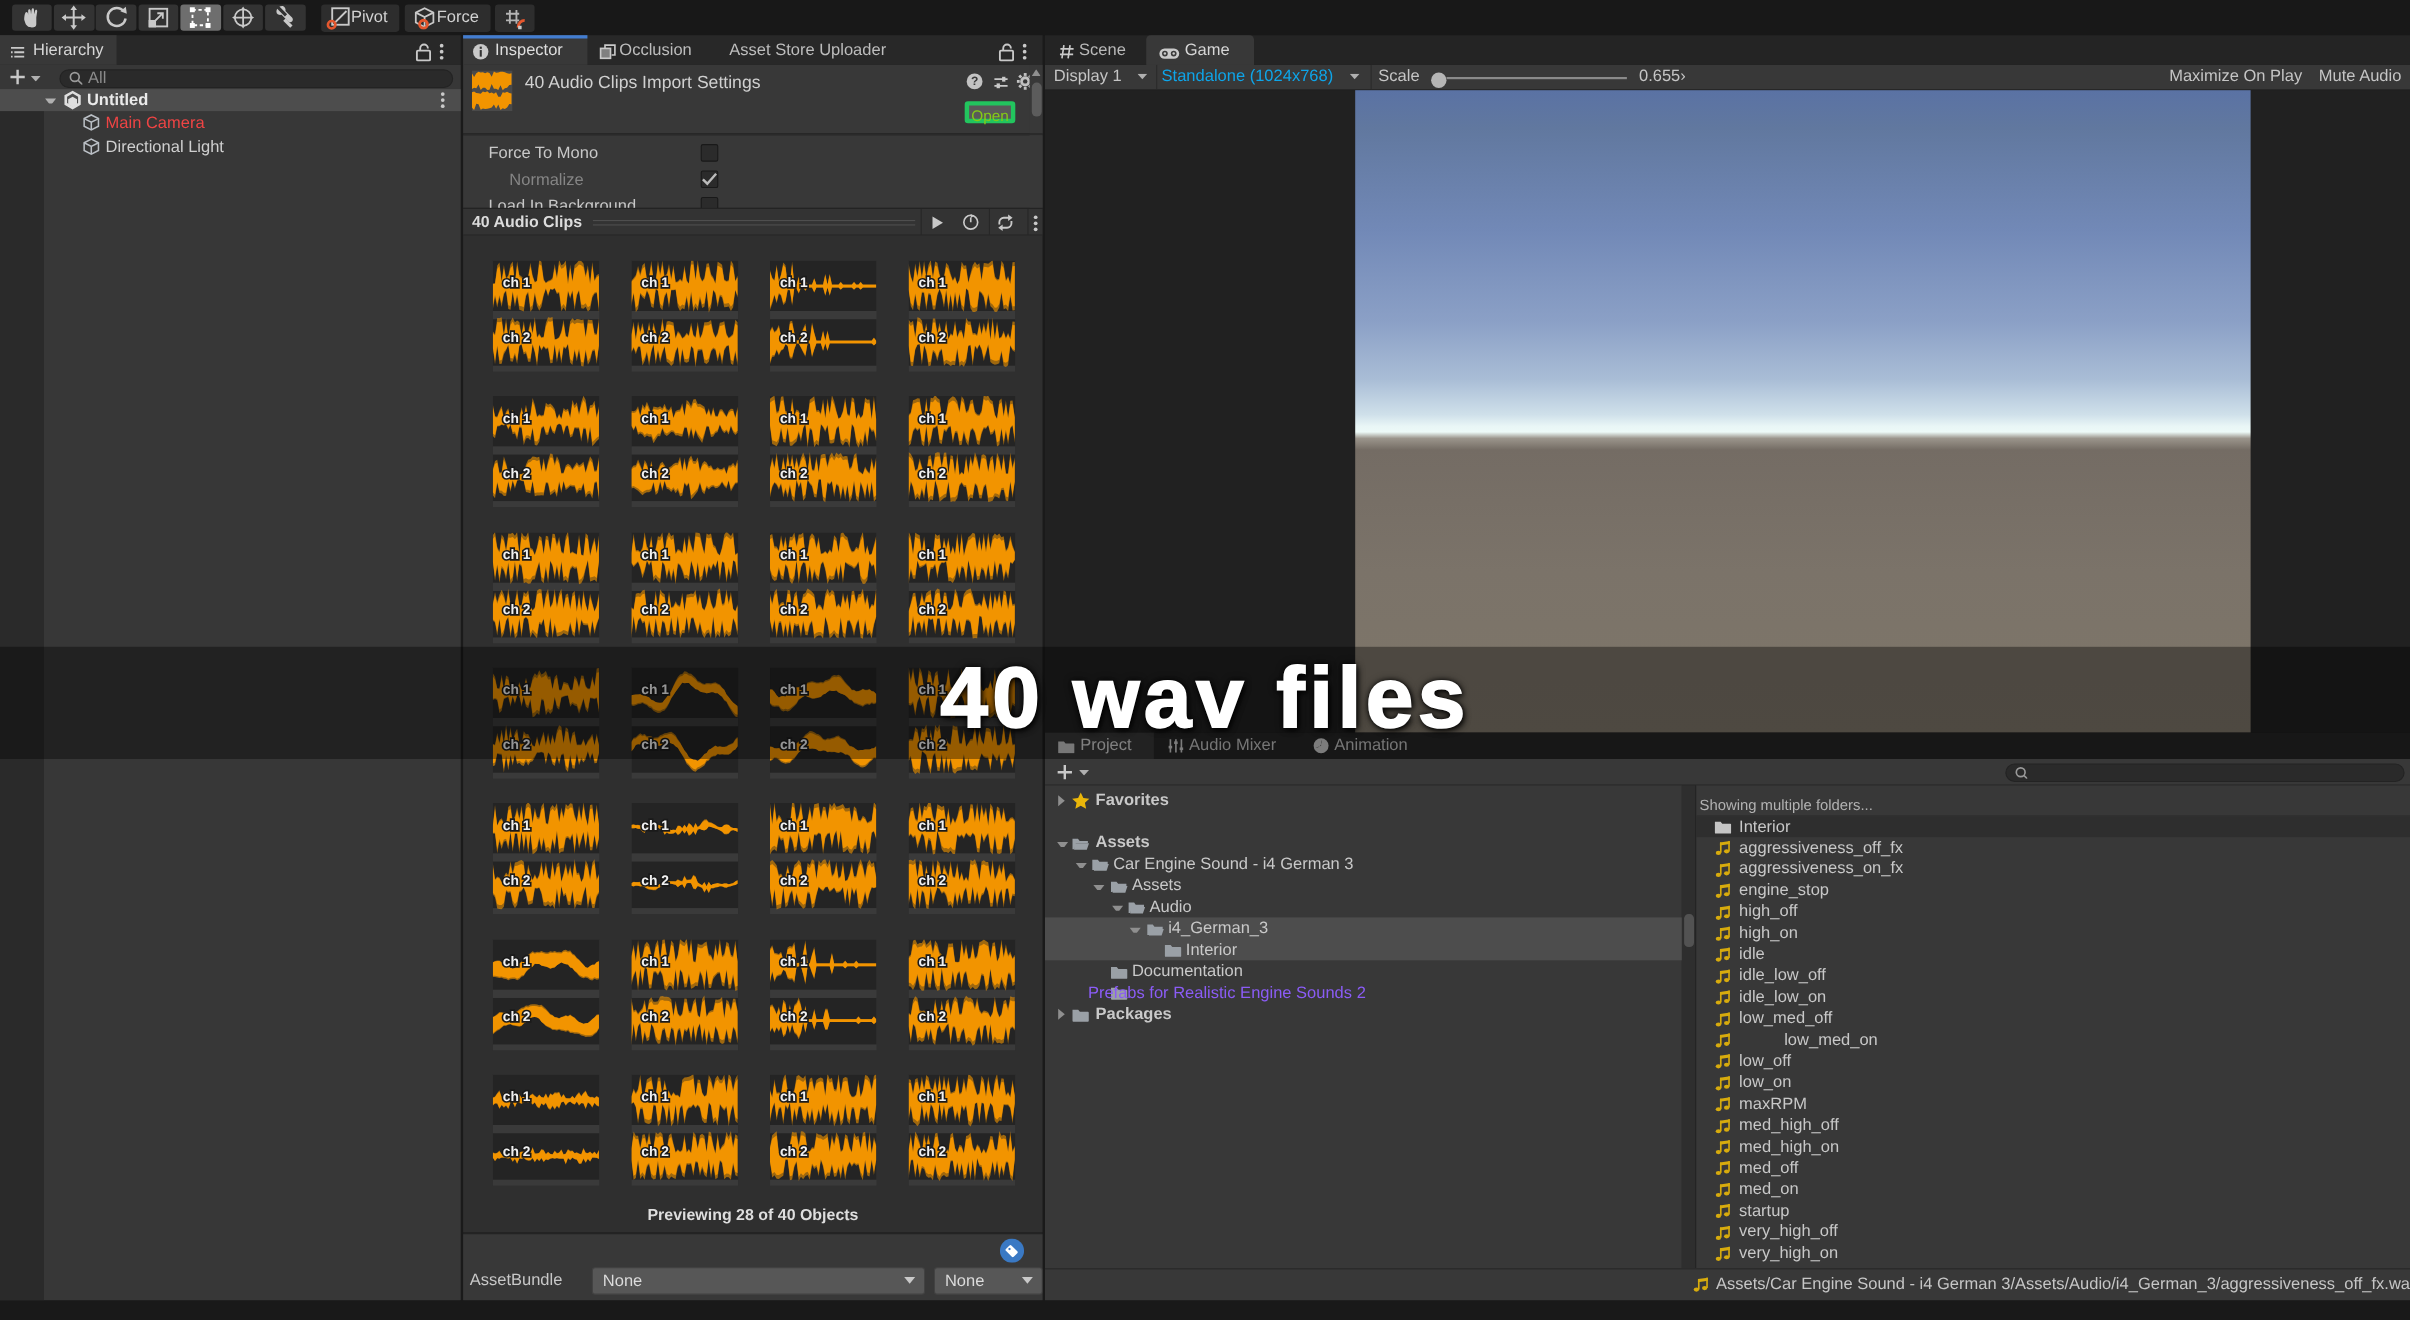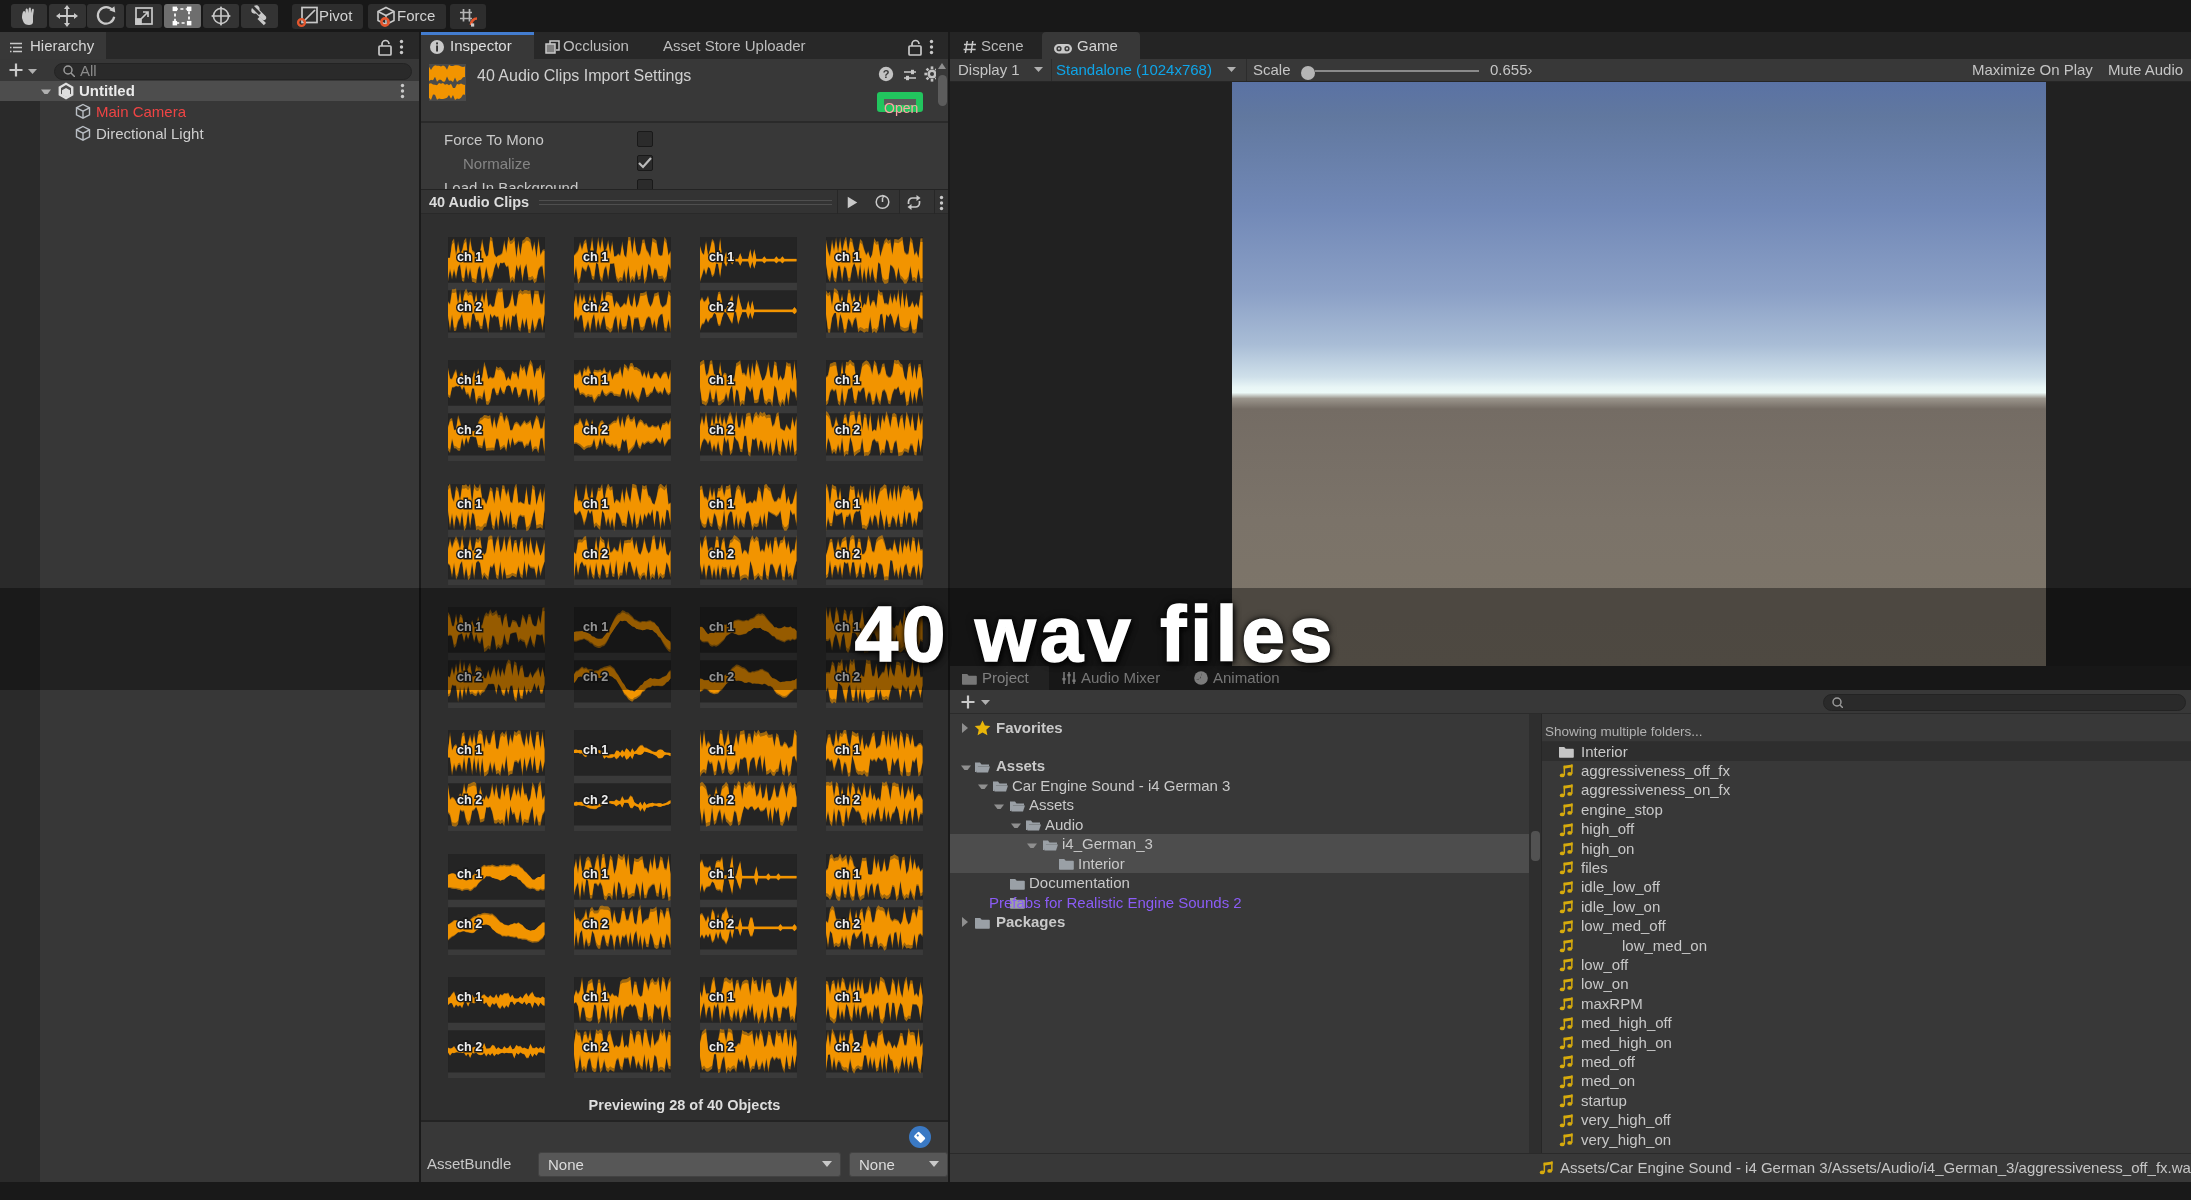"Open" div.a { border: 7px solid #22c55e -> 4px solid #22c55e; color: #fca5a5 -> #84cc16 }
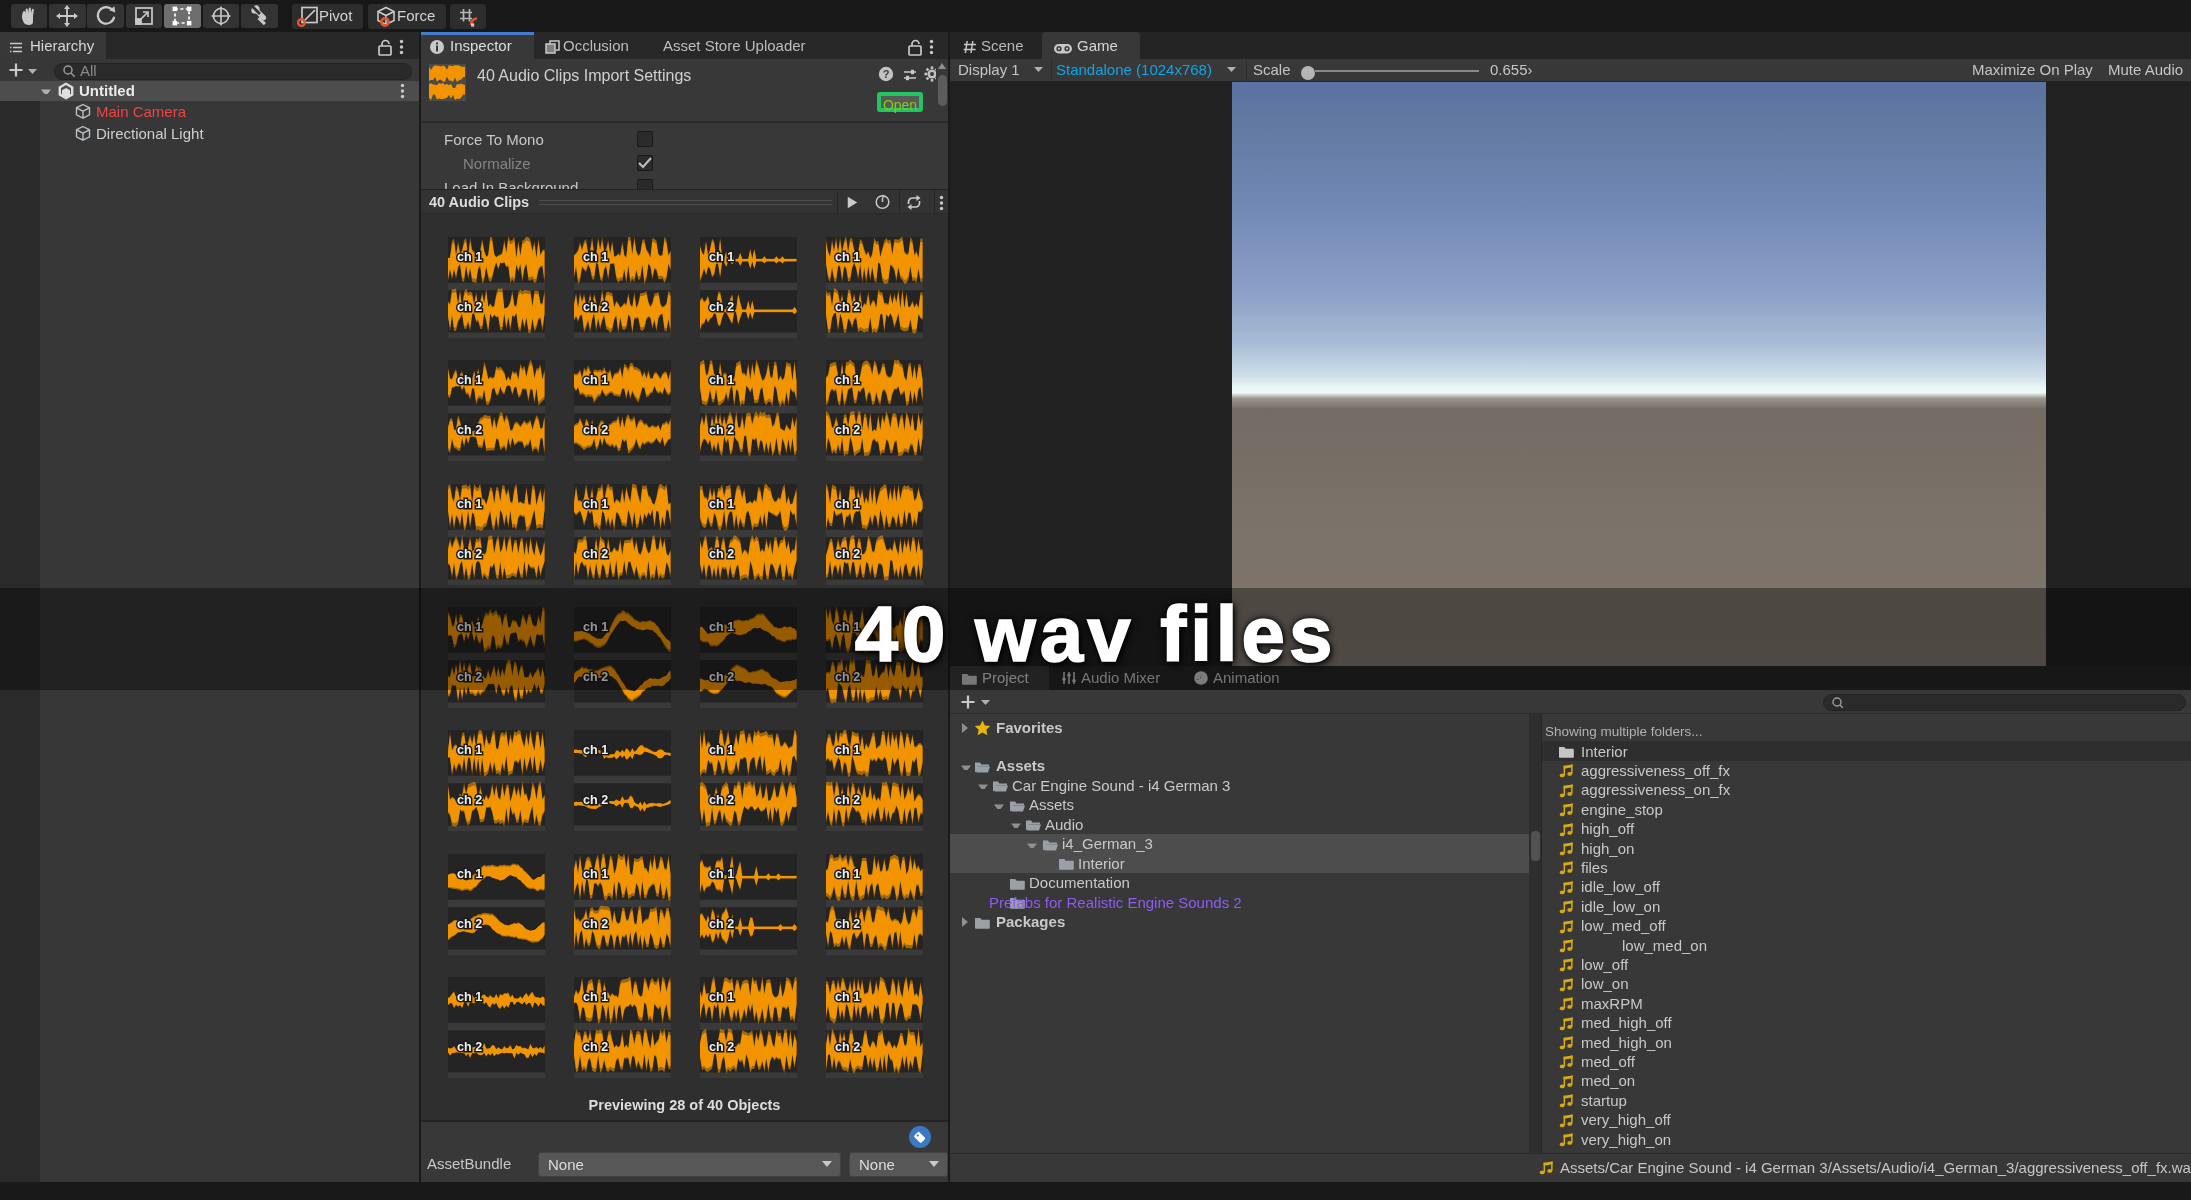"files" div.tx { text: files -> idle }
